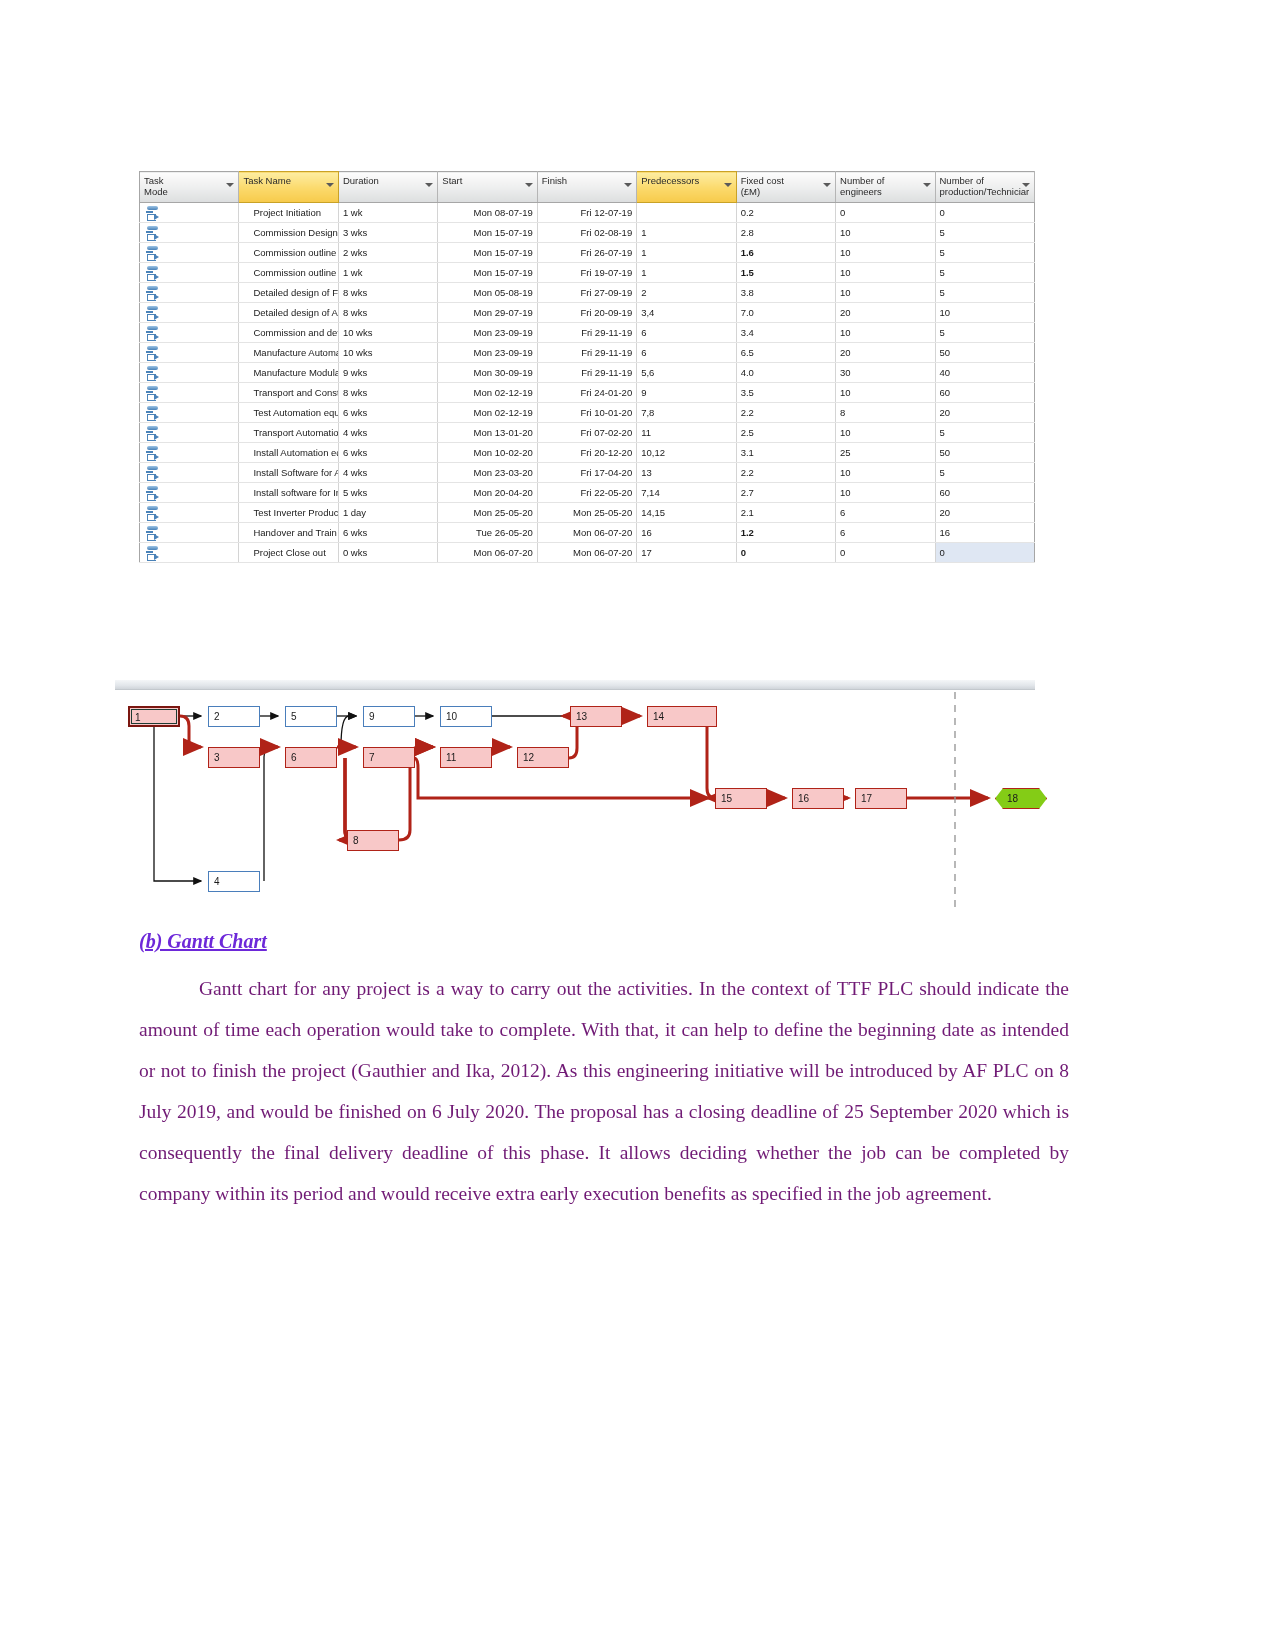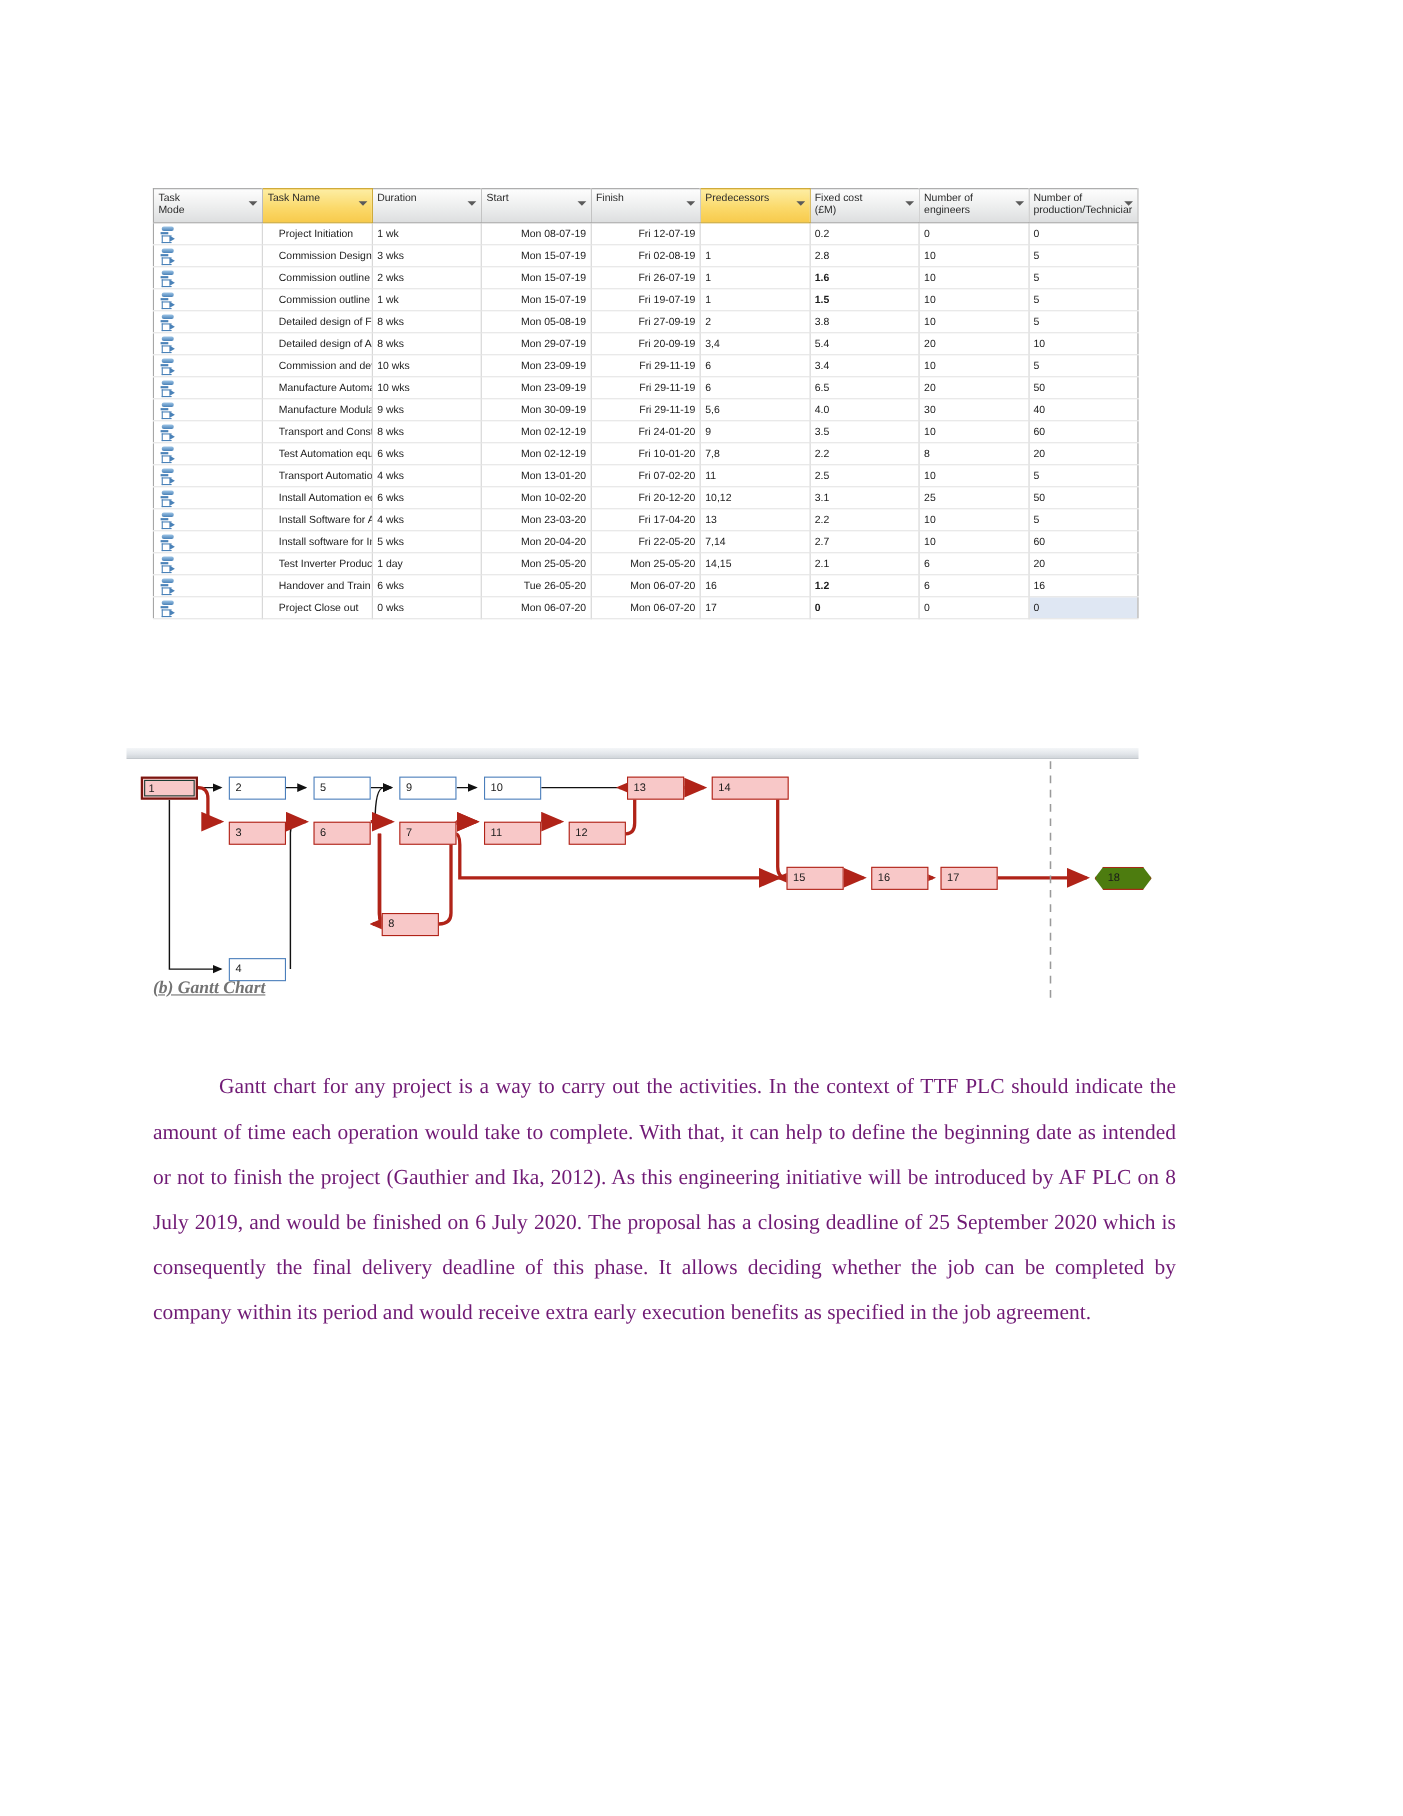"5.4" span.cell { text: 5.4 -> 7.0 }
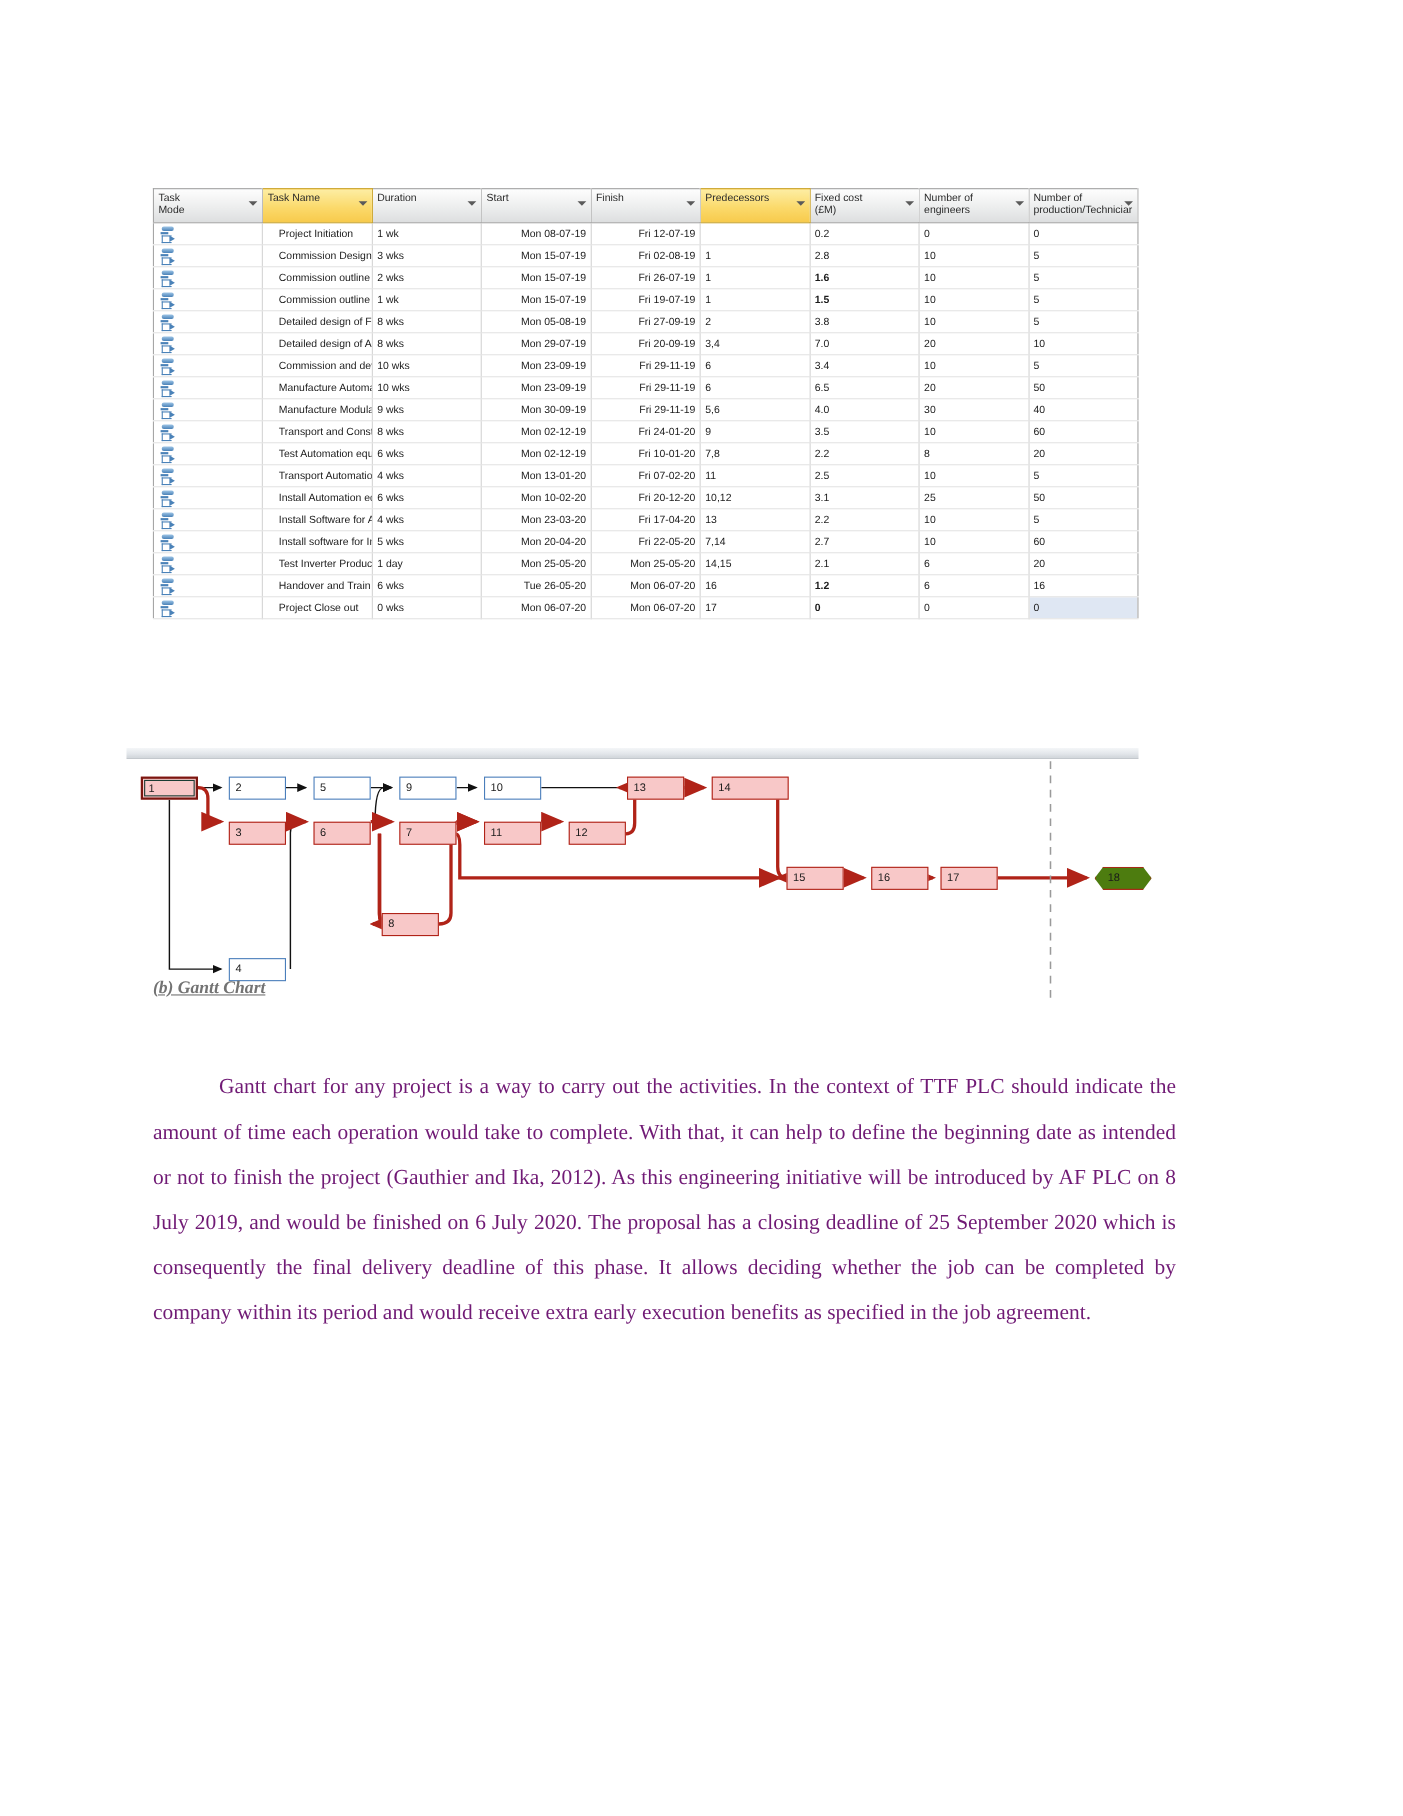"18" .nodebox.milestone { background: #4d7c0f -> #84cc16 }
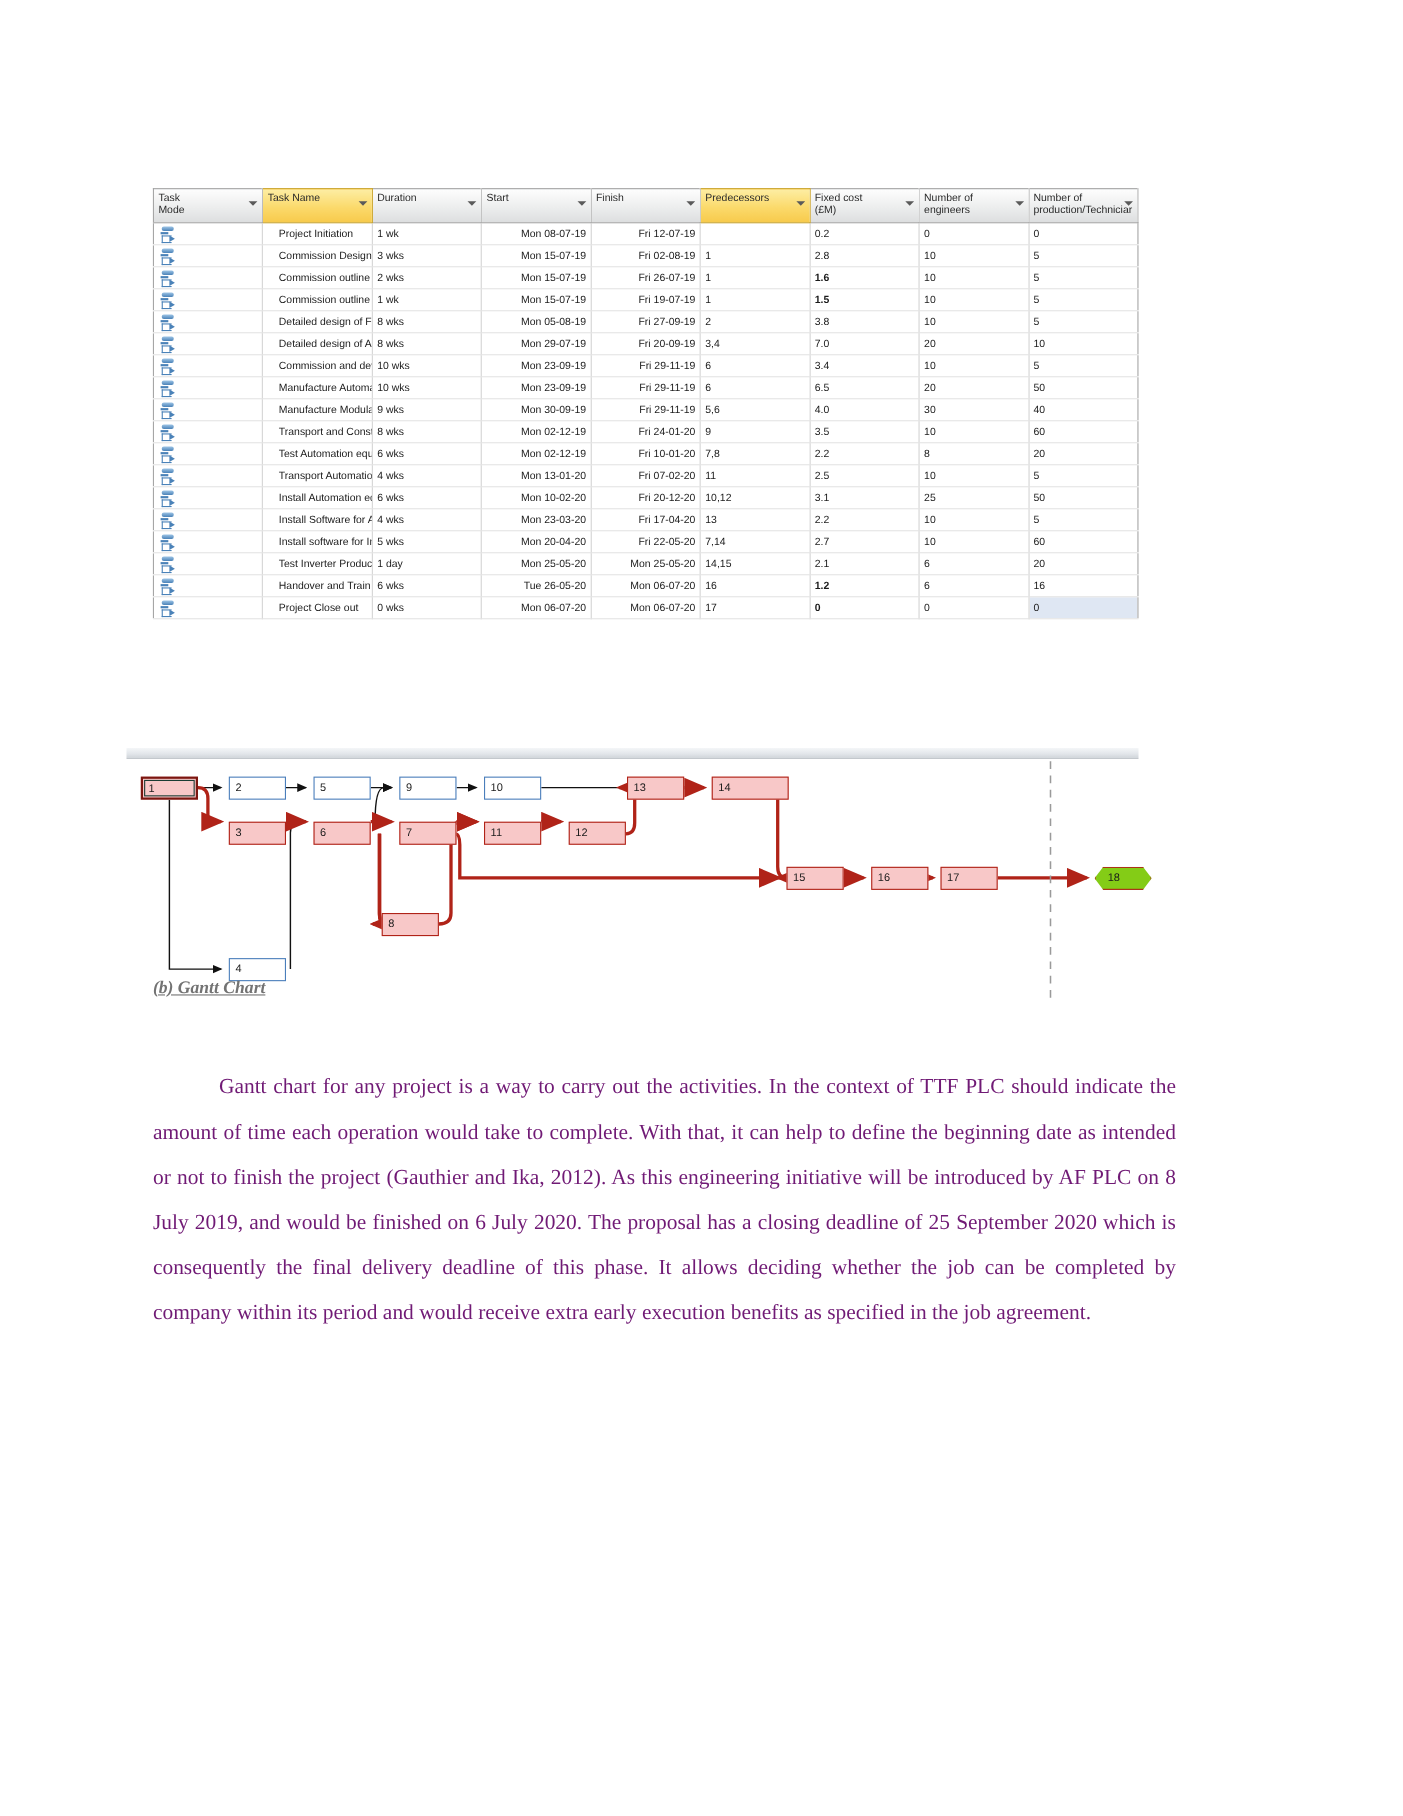"(b) Gantt Chart" .doc-heading { color: #737373 -> #6d28d9; font-size: 16px -> 20px; top: 890px -> 930px }
